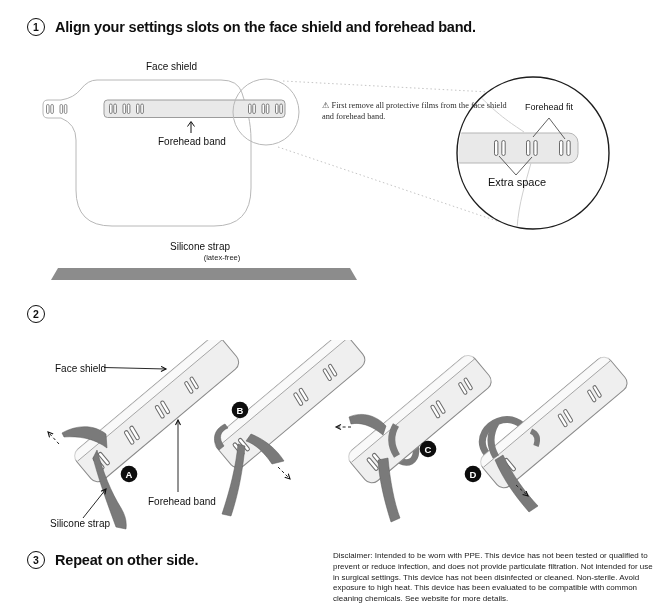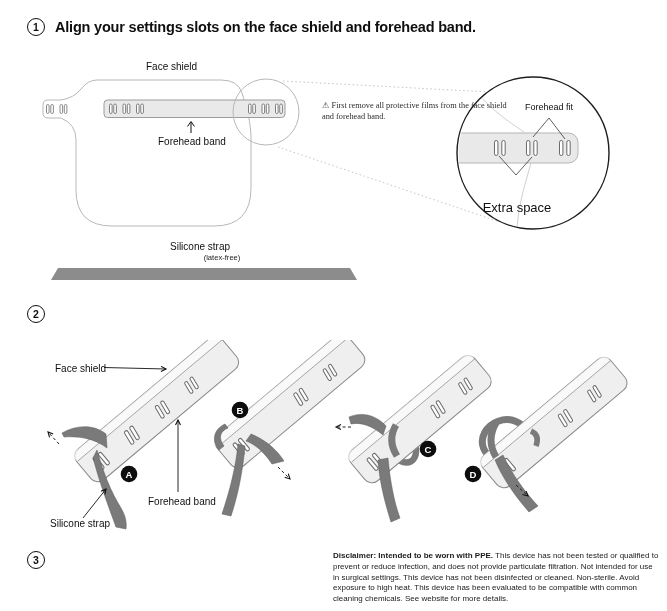"Extra space" div.lbl { font-size: 13px -> 11px; margin-top: 24px -> none }
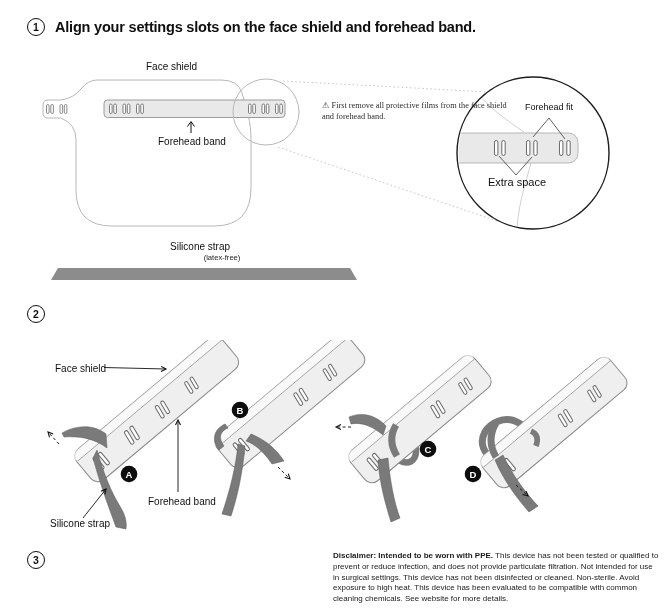"Repeat on other side." span.step-title { html: none -> <span>Repeat on other side.</span> }
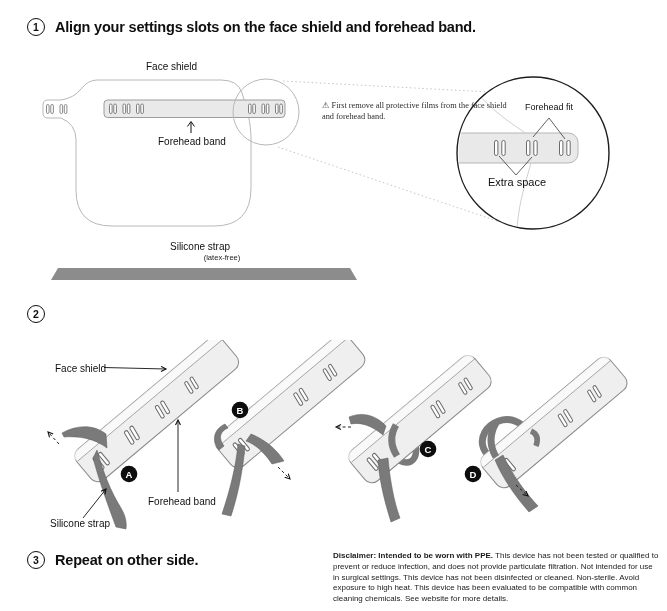"Disclaimer: Intended to be worn" .disclaimer b { font-weight: bold -> normal }
